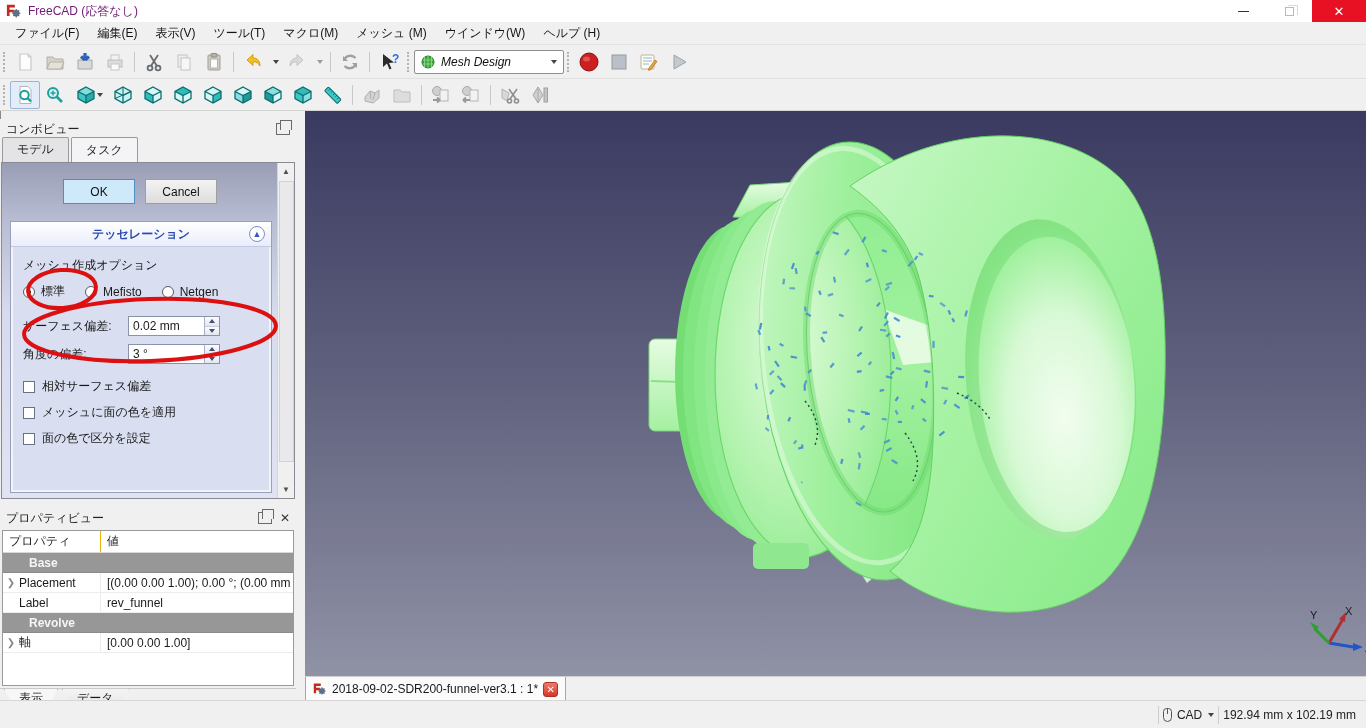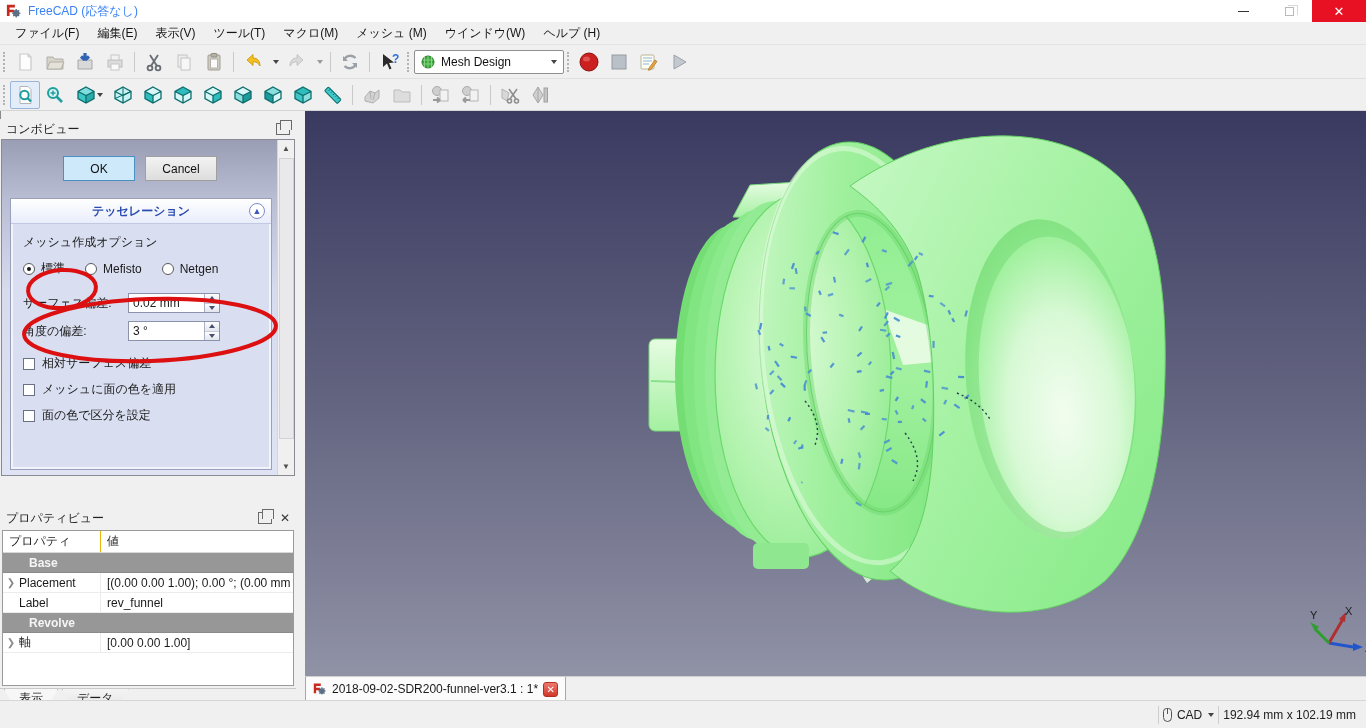"FreeCAD (応答なし)" .titlebar .app-title { color: #3b82f6 -> #701a75 }
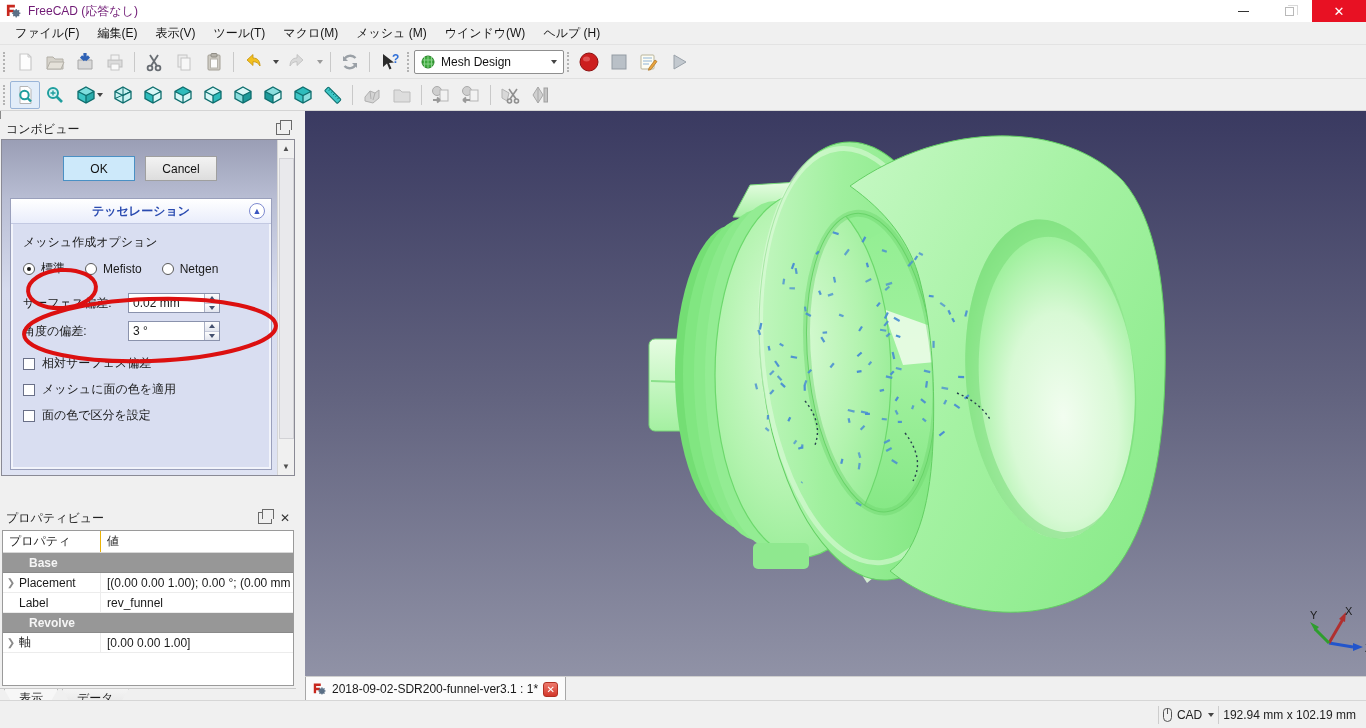"Mesh Design" .workbench { font-style: none -> italic }
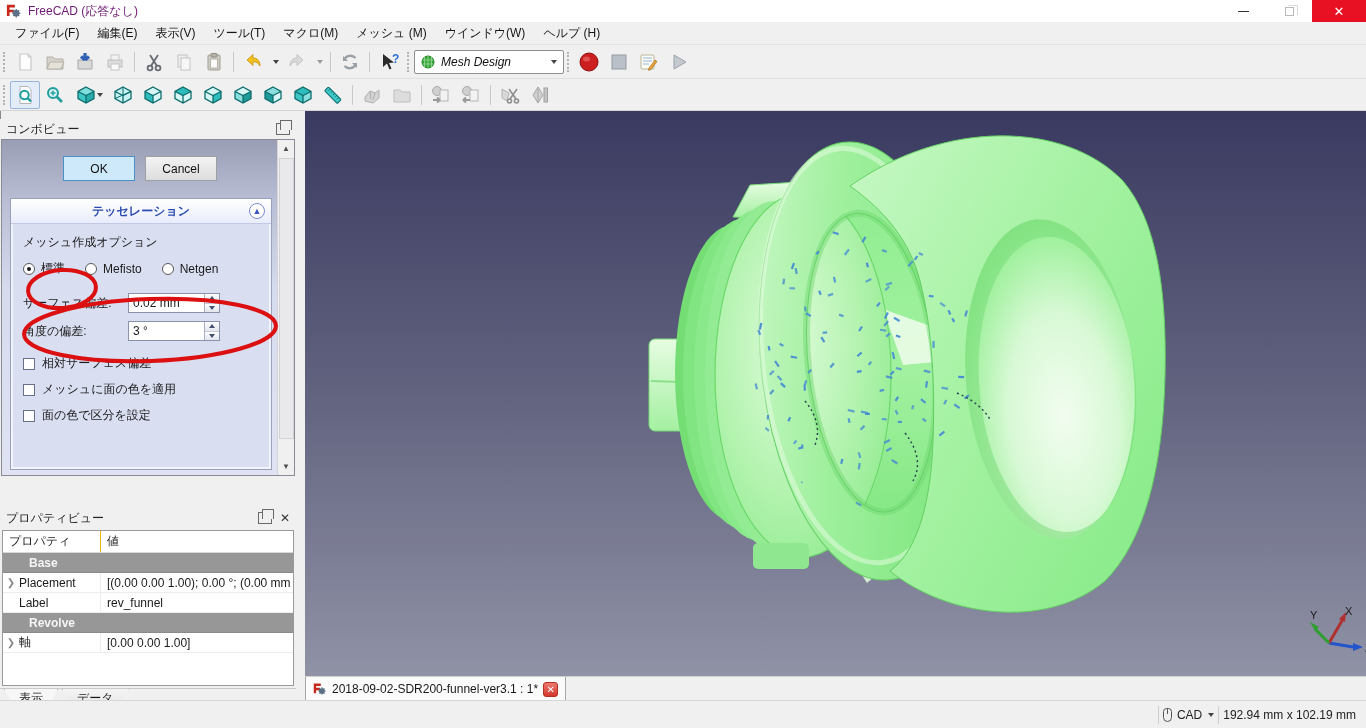"モデル" div.cv-tabs { html: none -> <div> <span>モデル</span> <span>タスク</span> </div> }
